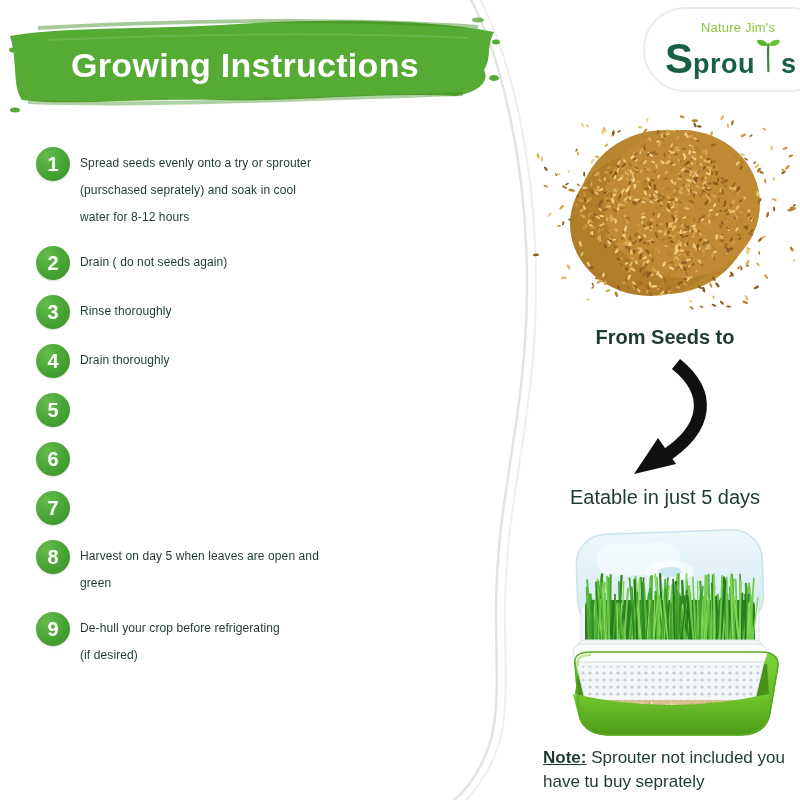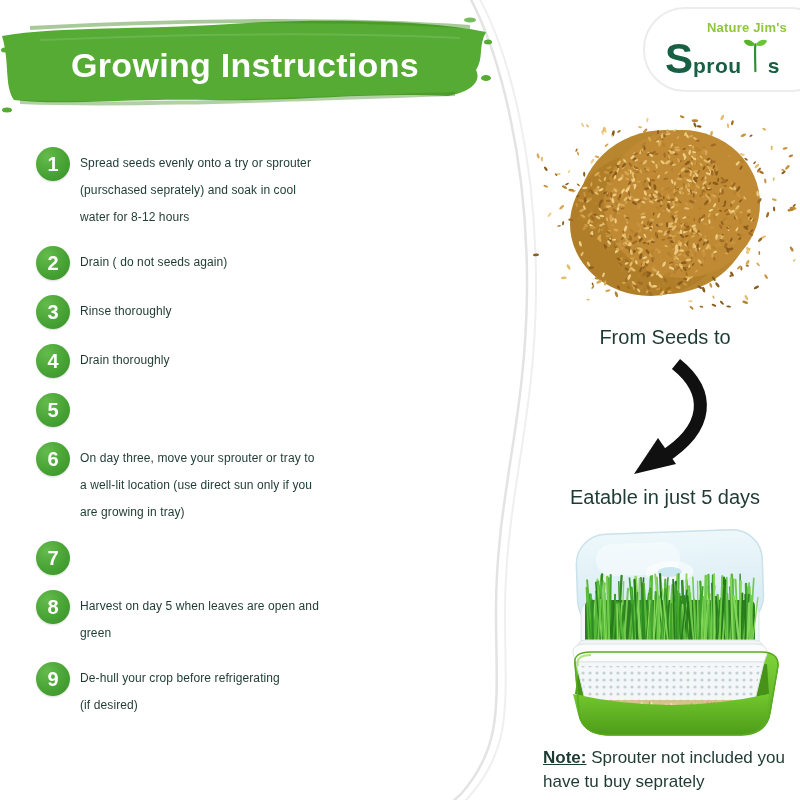"Nature Jim's" .logo-nature { font-weight: bold -> normal; margin-left: 6px -> none }
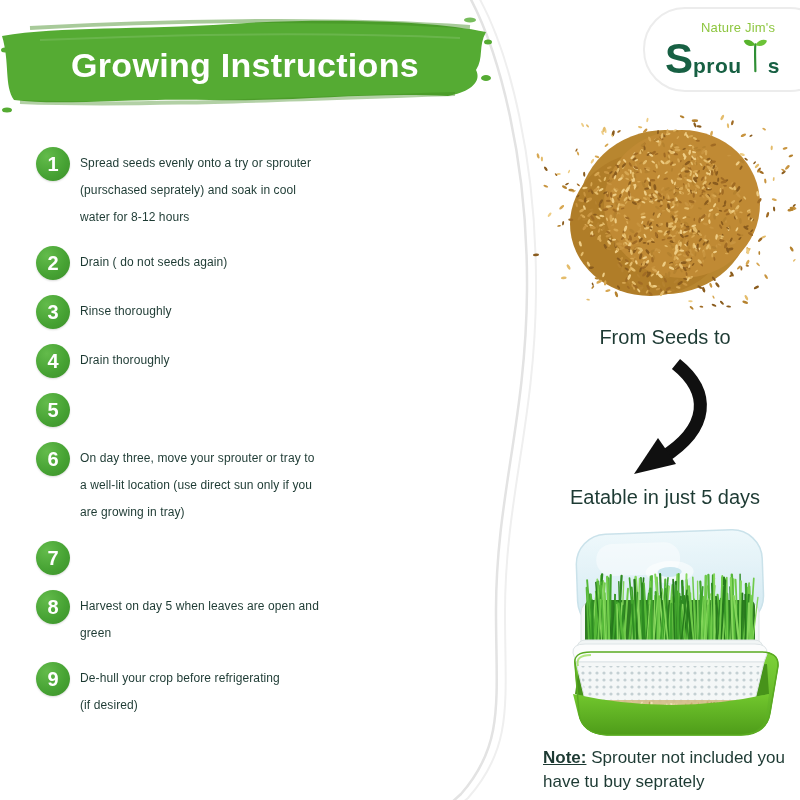"Growing Instructions" .brush-wrap { padding-left: none -> 8px }
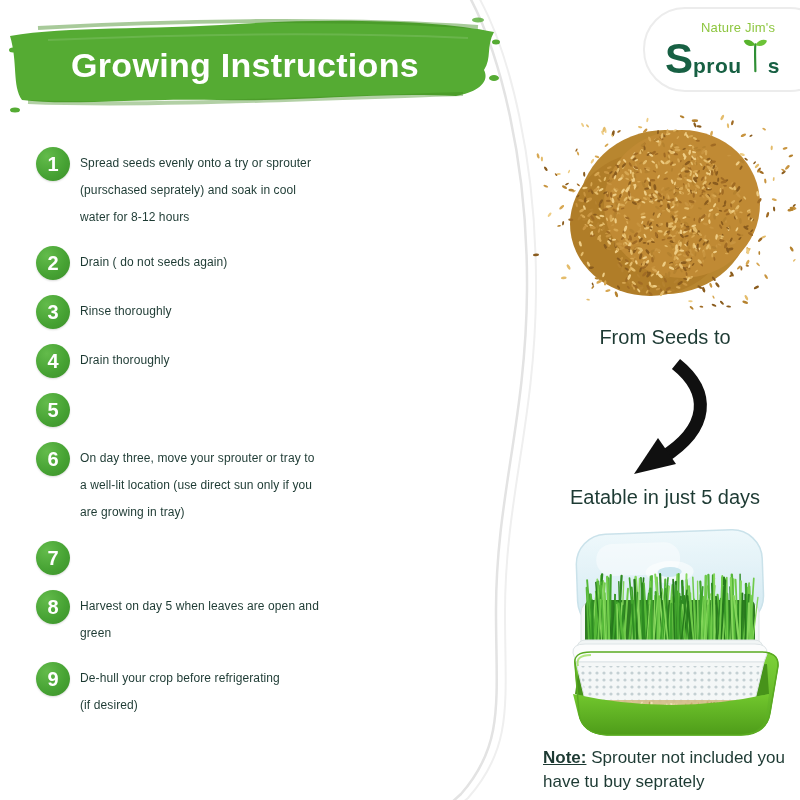"prou" .logo-main .small { font-size: 21px -> 27px }
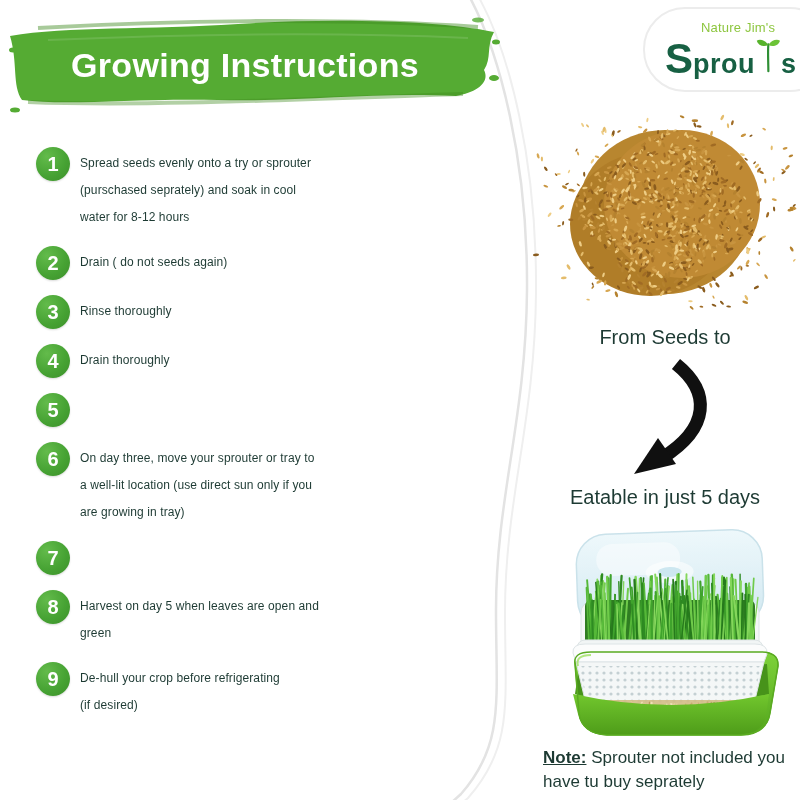"From Seeds to" .from-seeds { font-weight: 400 -> 700 }
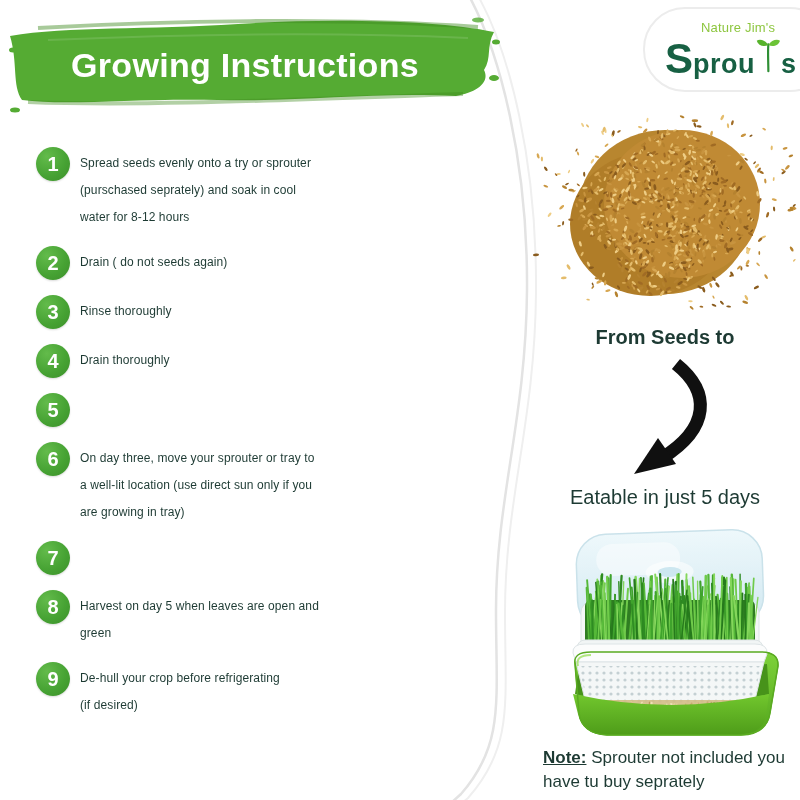"On day three, move your" div.step-text { html: <div>On day three, move your sprouter or tray to a well-lit location (use direct sun only if you are growing in tray)</div> -> none }
